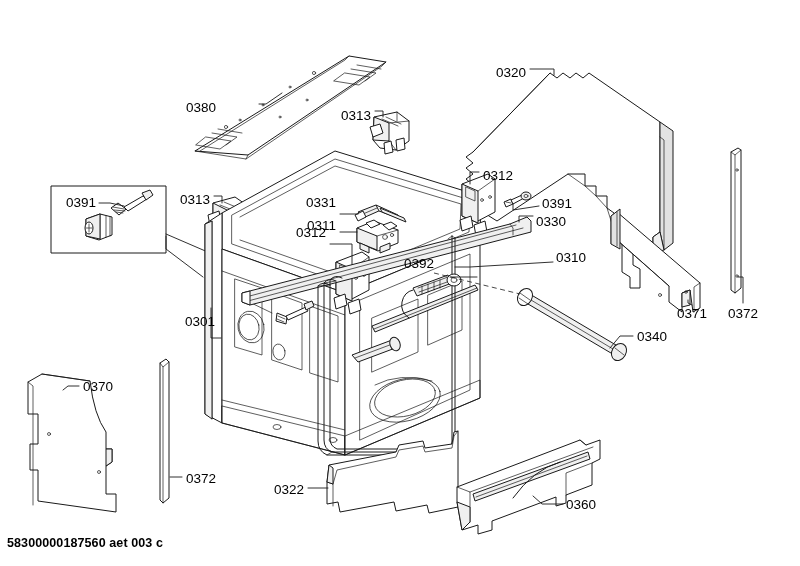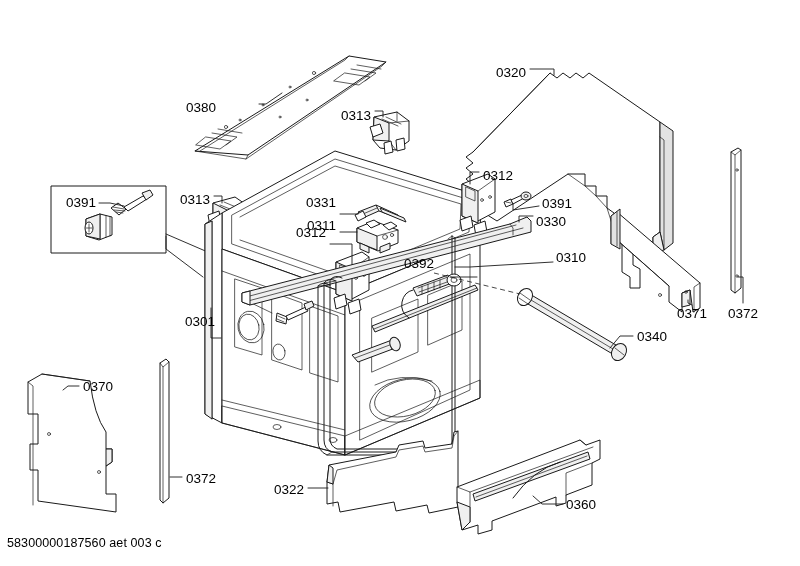"58300000187560 aet 003 c" .cap { font-weight: none -> bold }
